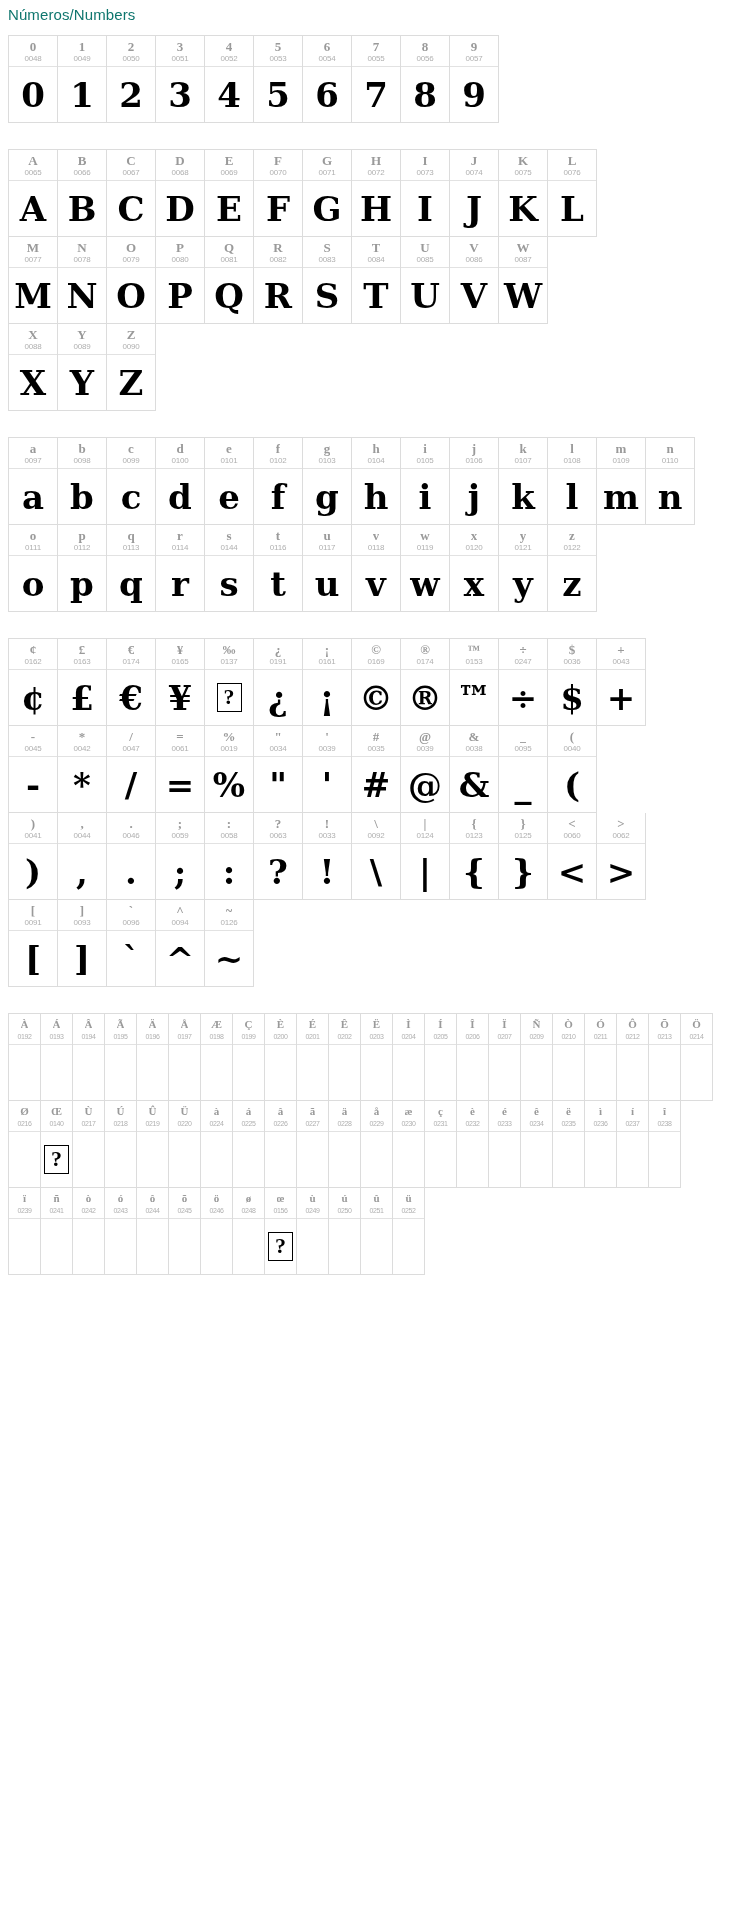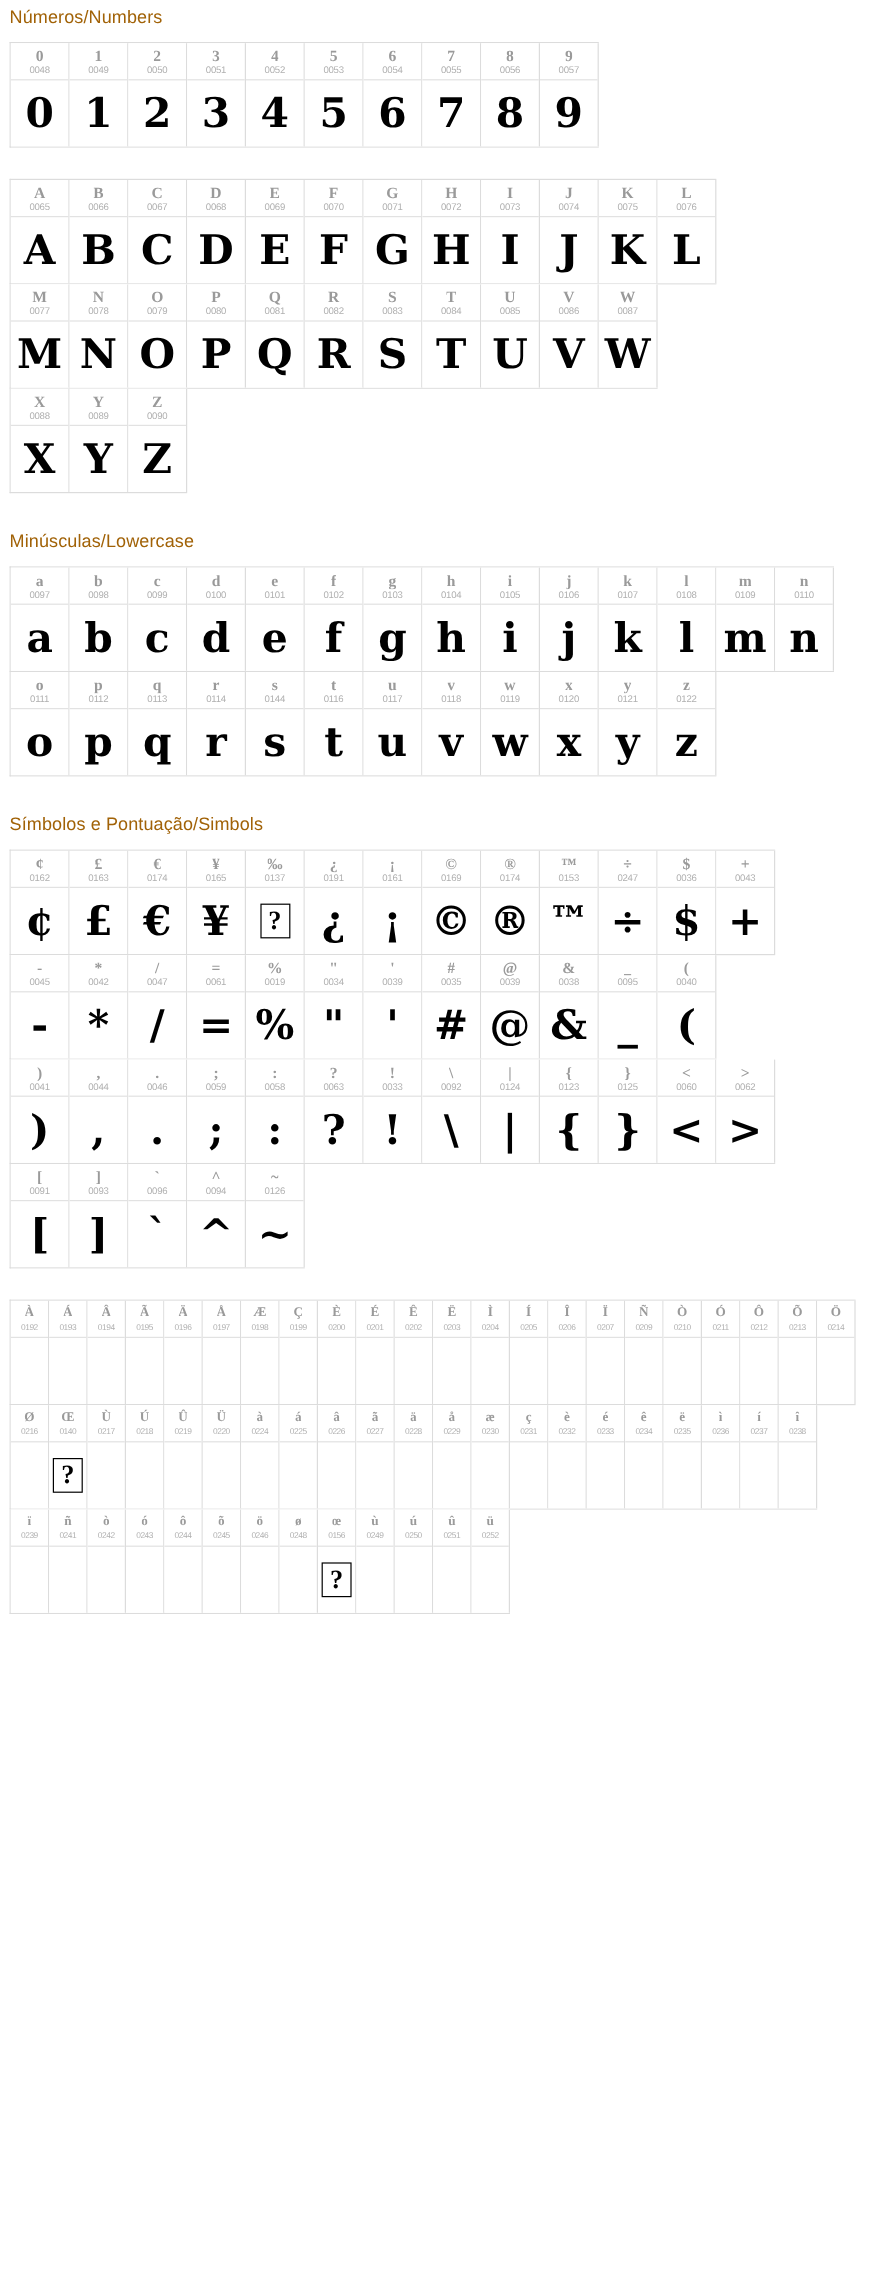"Números/Numbers" .section-title { color: #a16207 -> #0f766e }
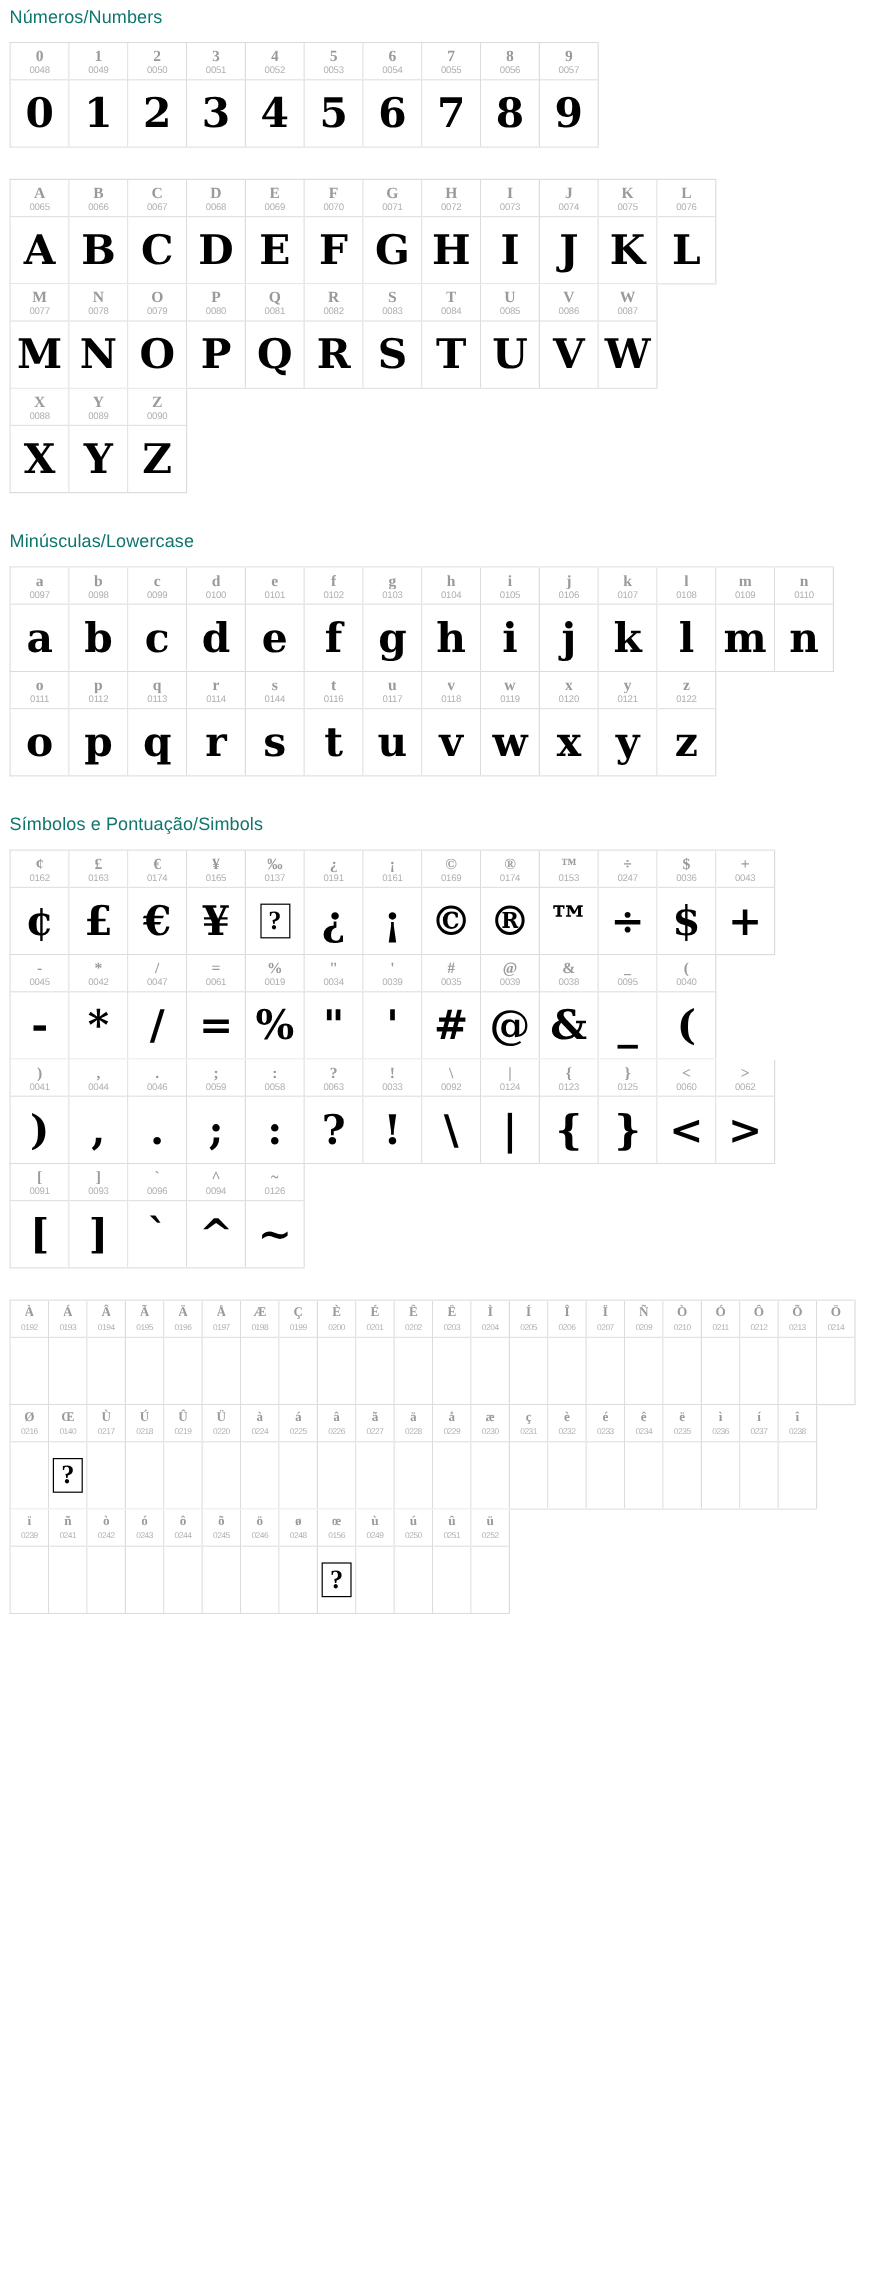"Minúsculas/Lowercase" div.section-title { html: <div>Minúsculas/Lowercase</div> -> none }
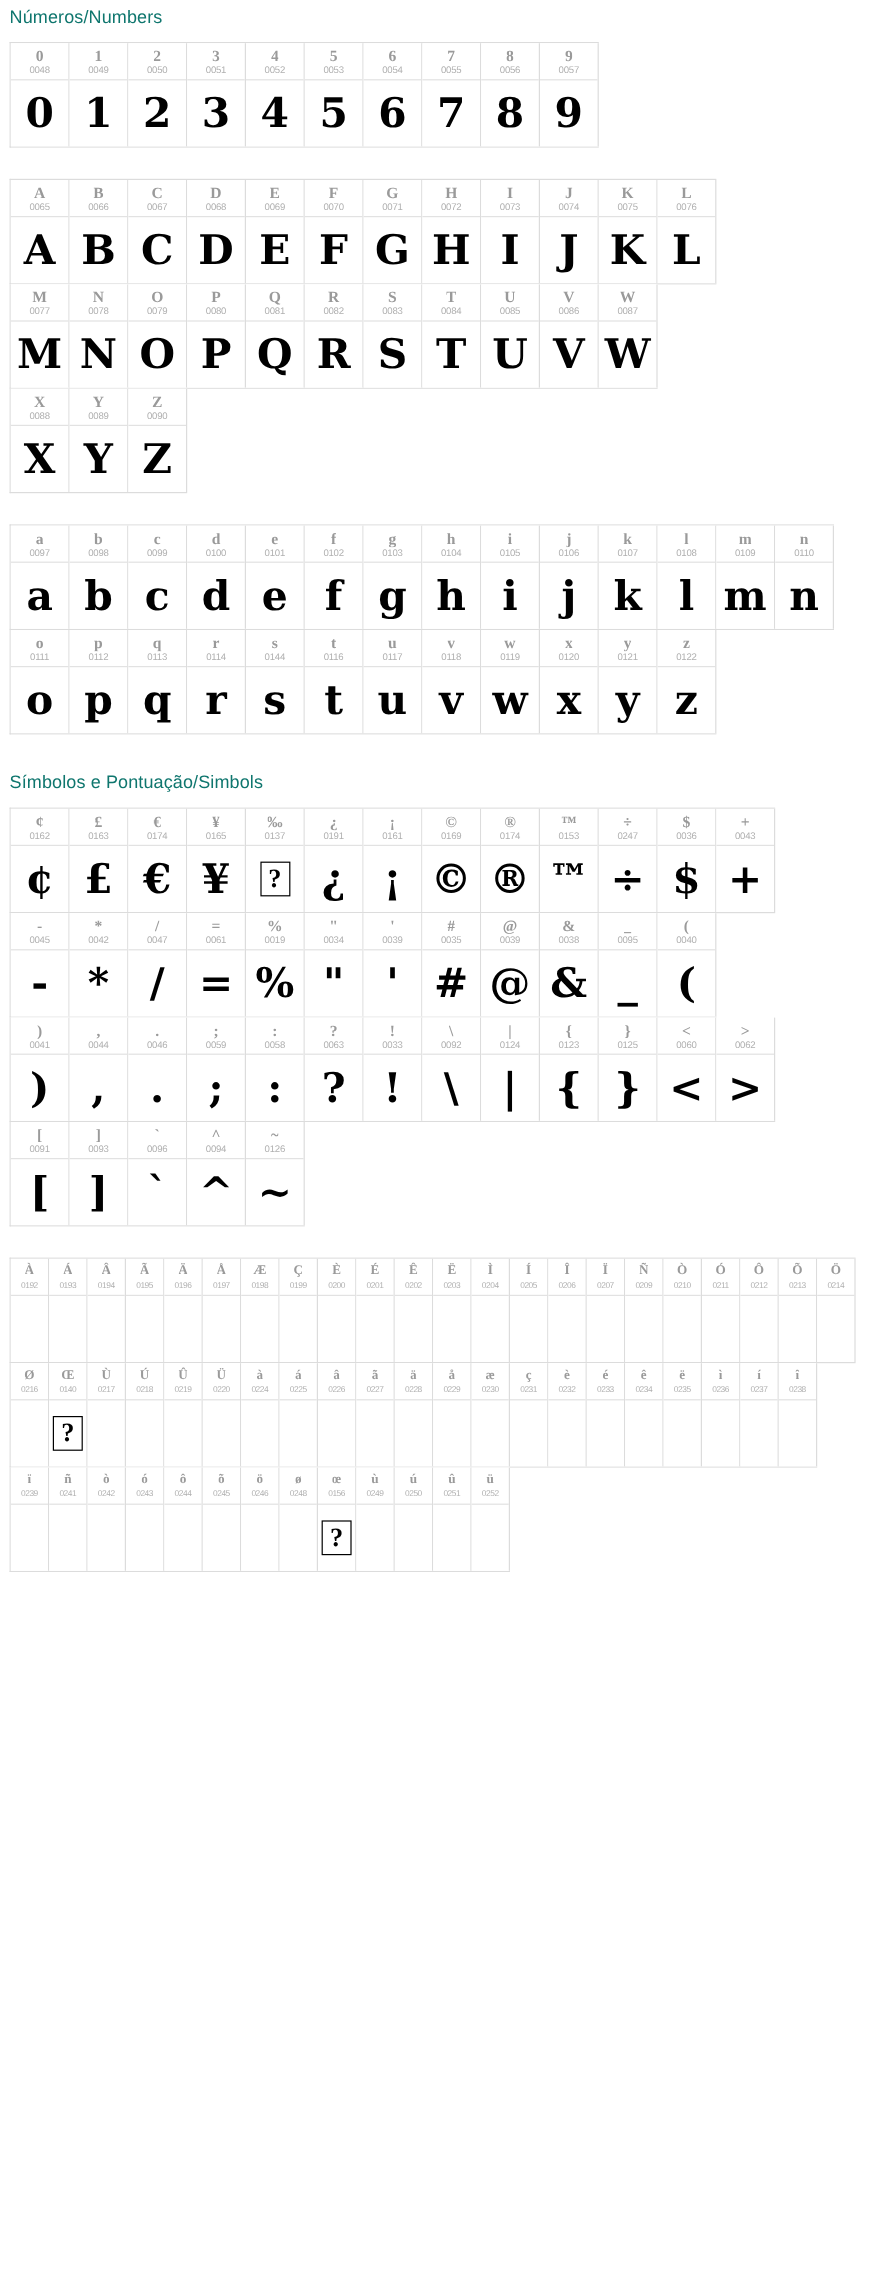"Símbolos e Pontuação/Simbols" div.section-title { html: <div>Símbolos e Pontuação/Simbols</div> -> none }
